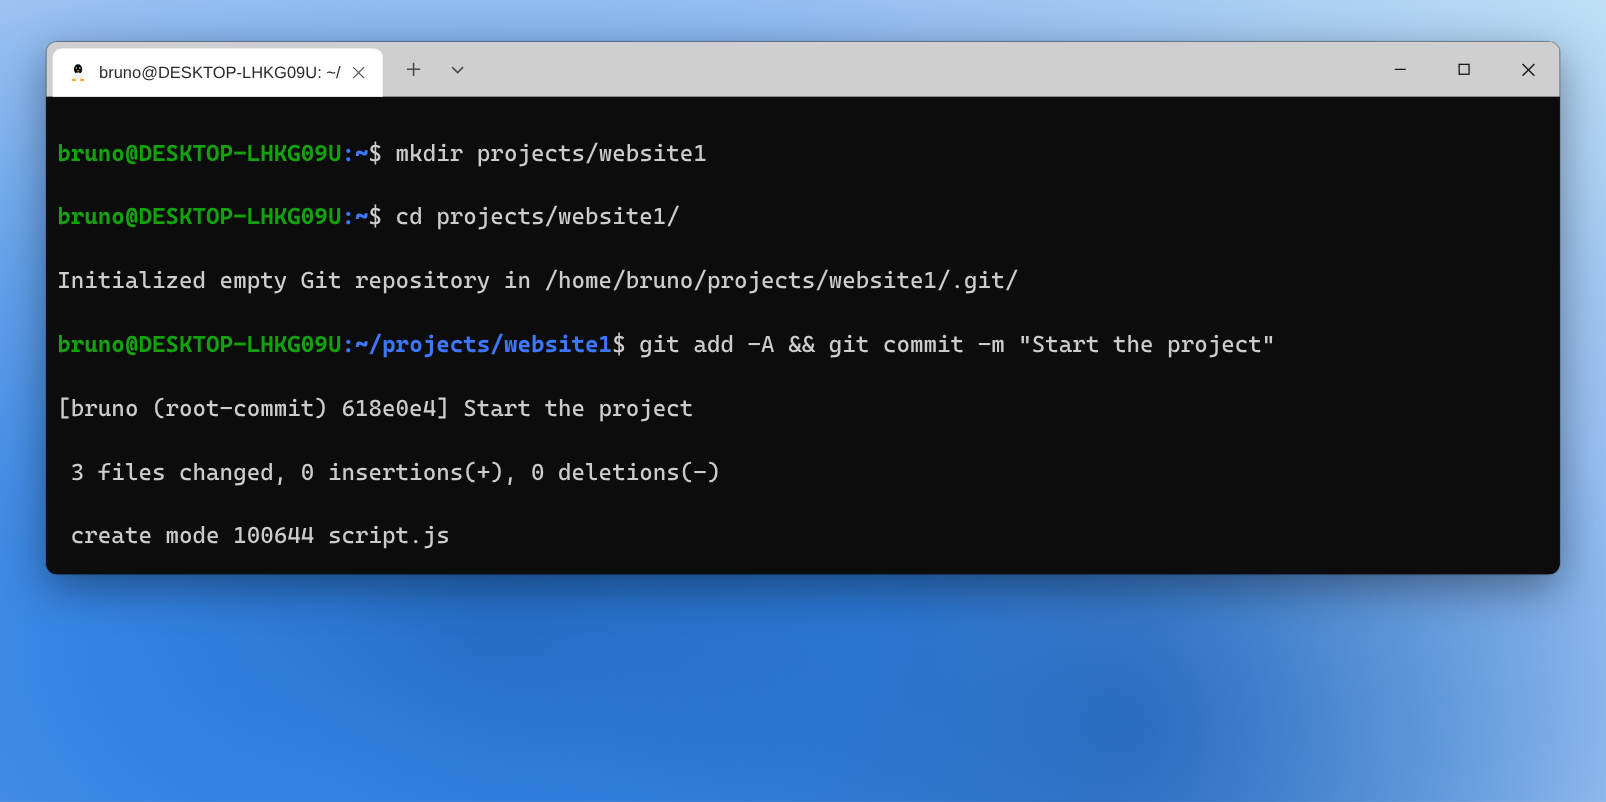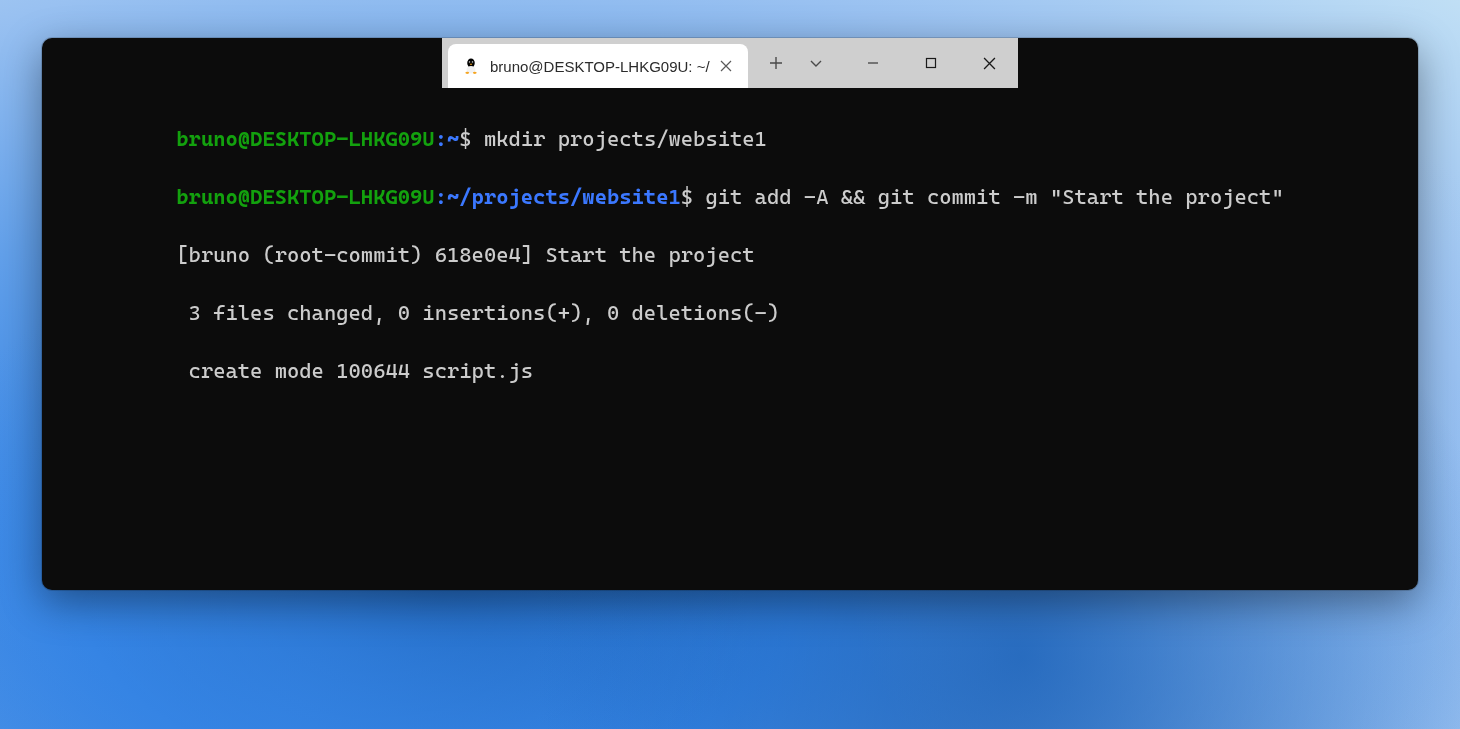"bruno@DESKTOP-LHKG09U: ~/" .window { align-items: center -> none; height: 552px -> 484px }
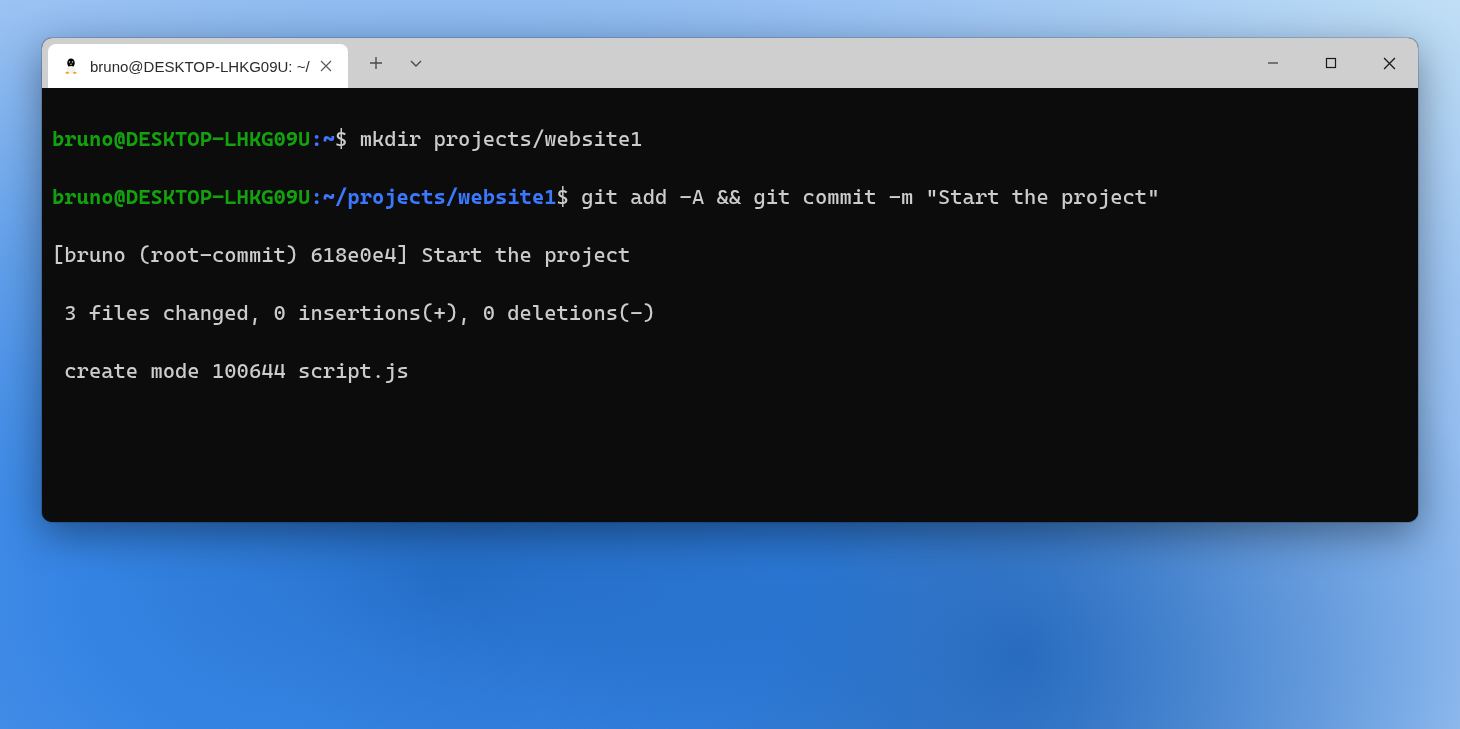"bruno@DESKTOP-LHKG09U:~$ cd" span.line { html: none -> <span><span>bruno@DESKTOP-LHKG09U</span><span>:</span><span>~</span><span>$</span><span> cd projects/website1/</span></span> }
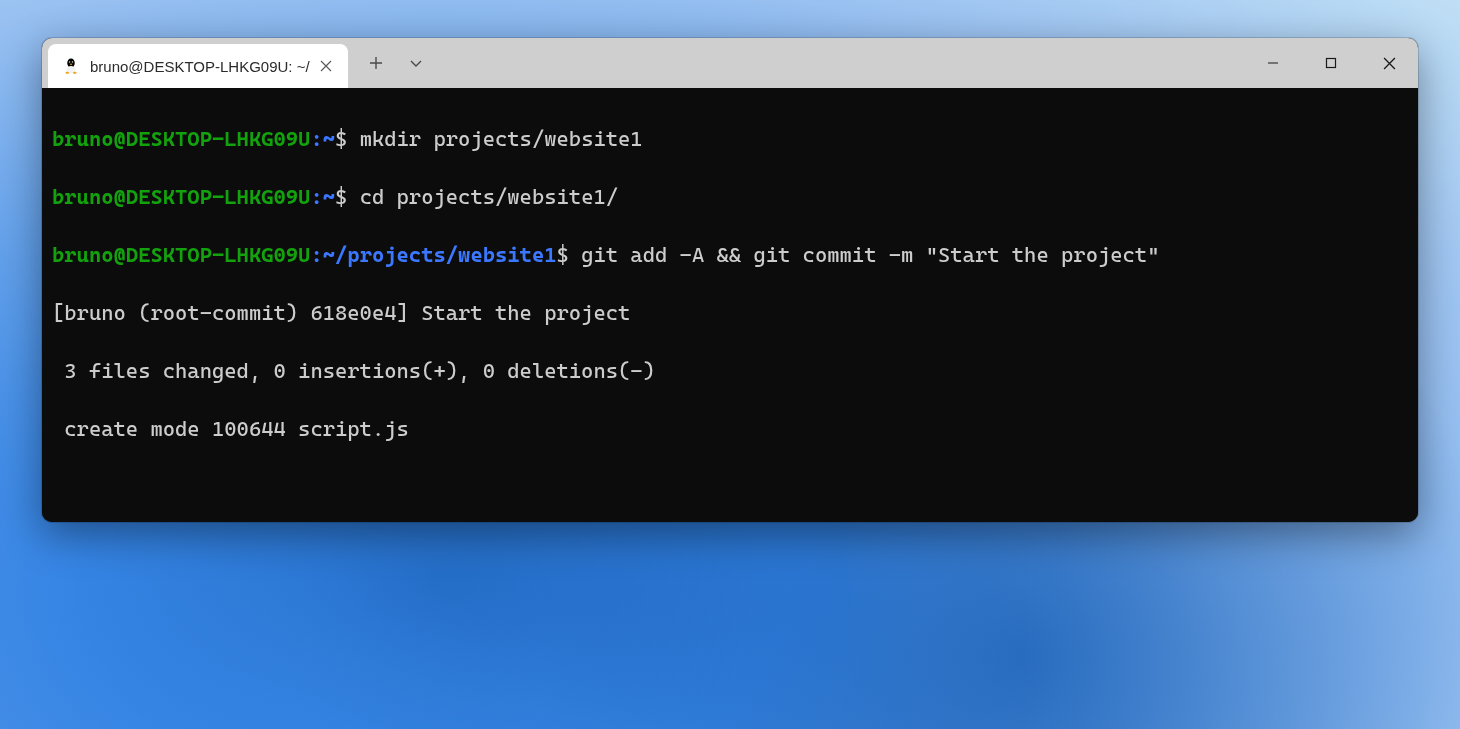"Initialized empty Git repository in" span.line { html: none -> <span><span>Initialized empty Git repository in /home/bruno/projects/website1/.git/</span></span> }
